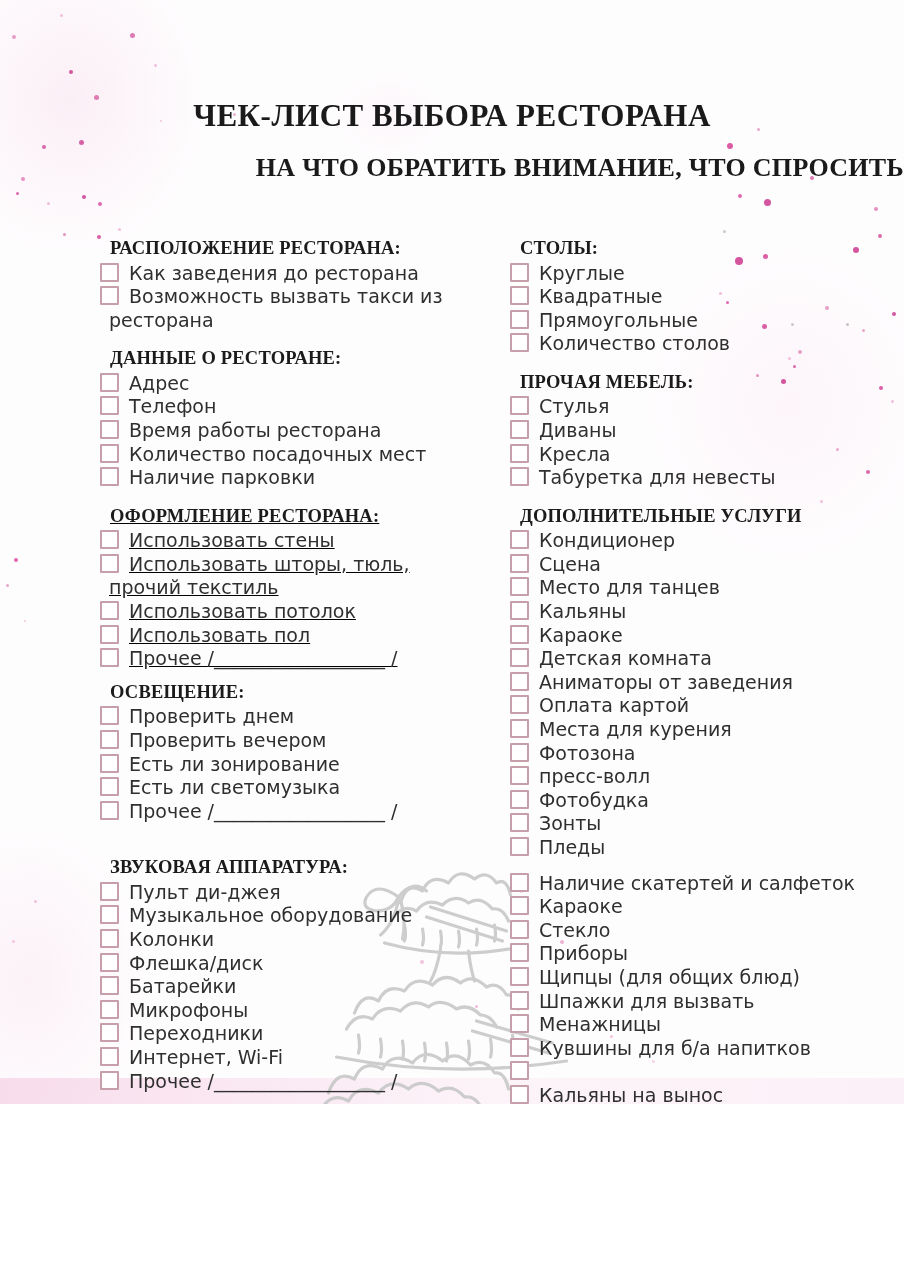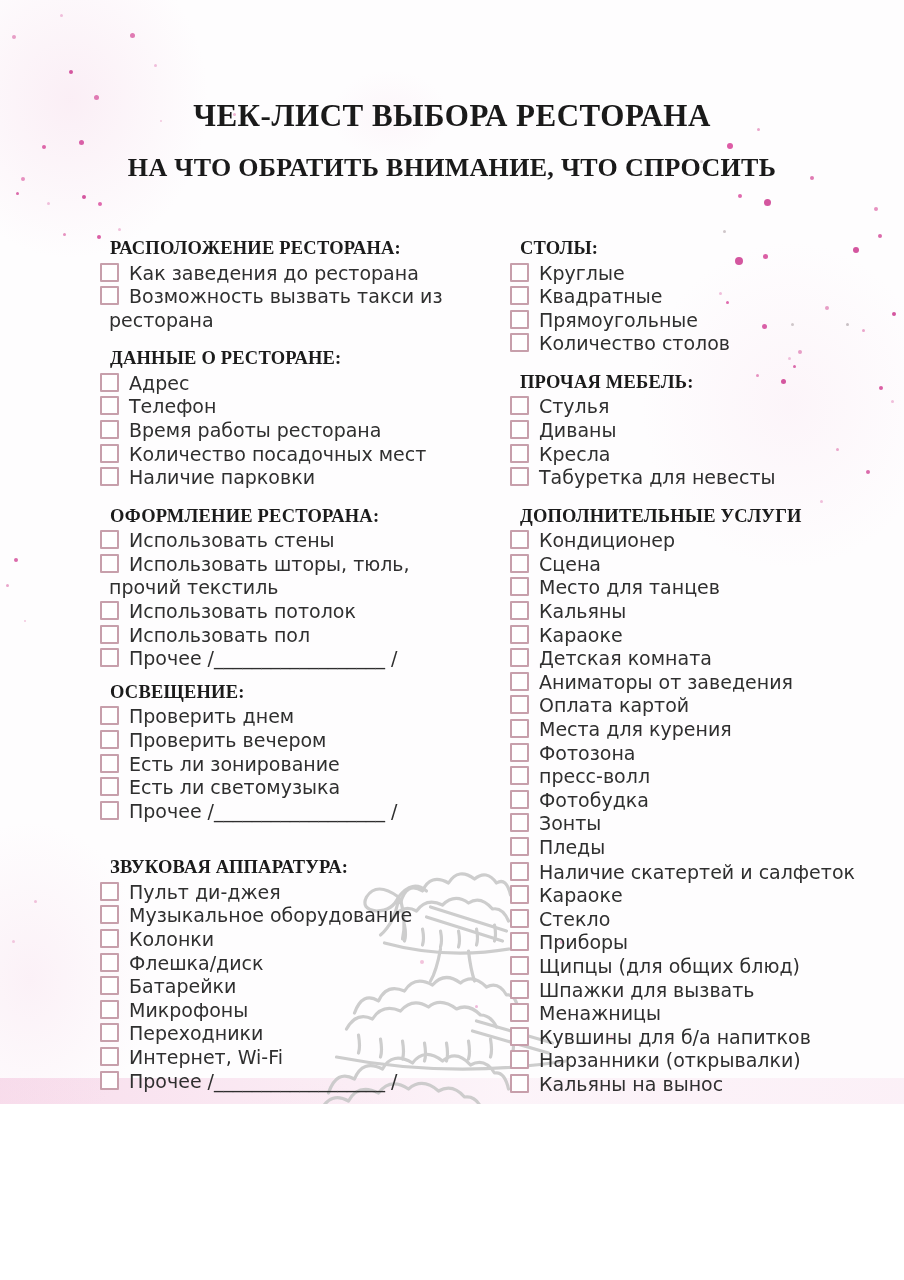"НА ЧТО ОБРАТИТЬ ВНИМАНИЕ, ЧТО" .doc-subtitle { text-align: none -> right }
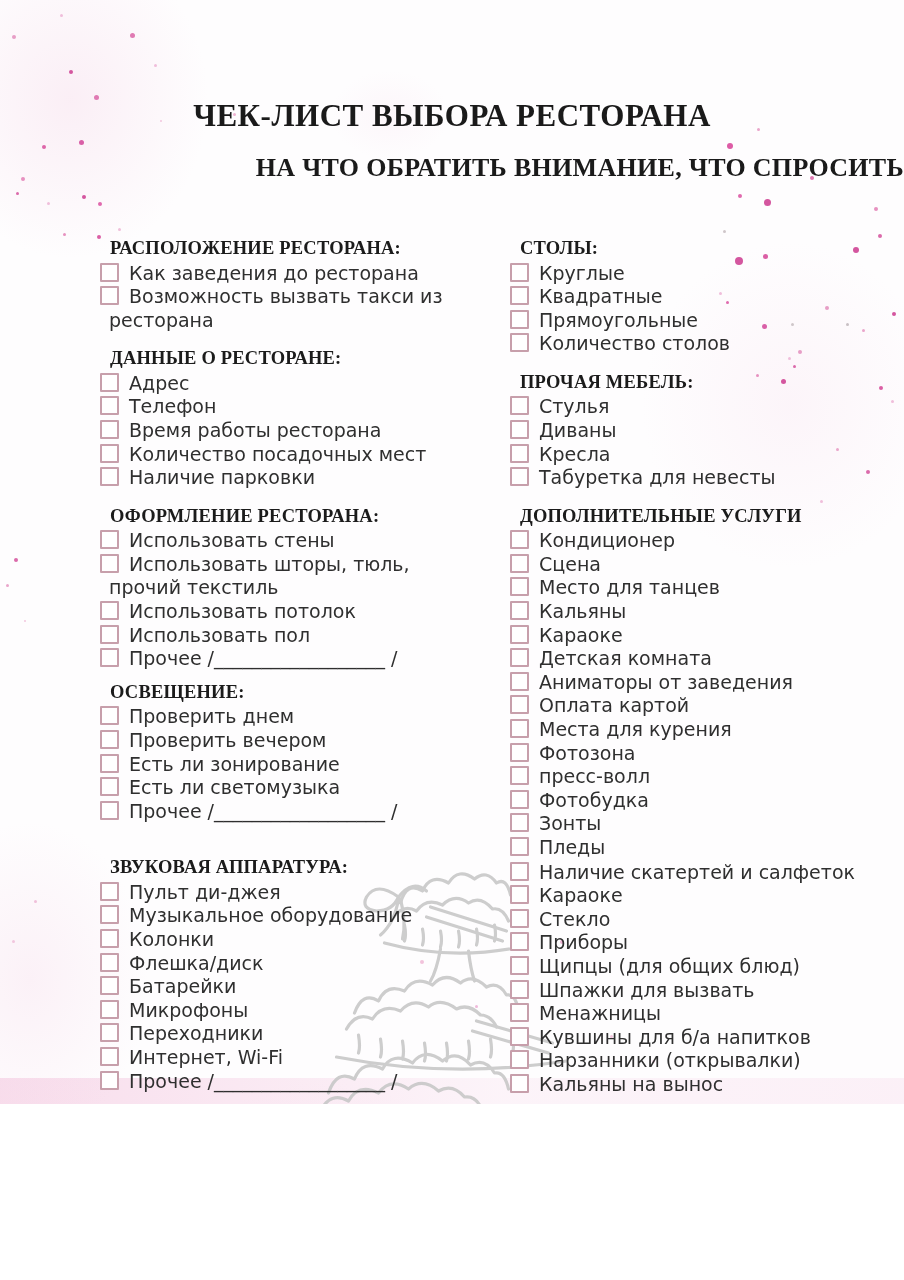"ОФОРМЛЕНИЕ РЕСТОРАНА:" .col-left .section:nth-of-type(3) { text-decoration: none -> underline }
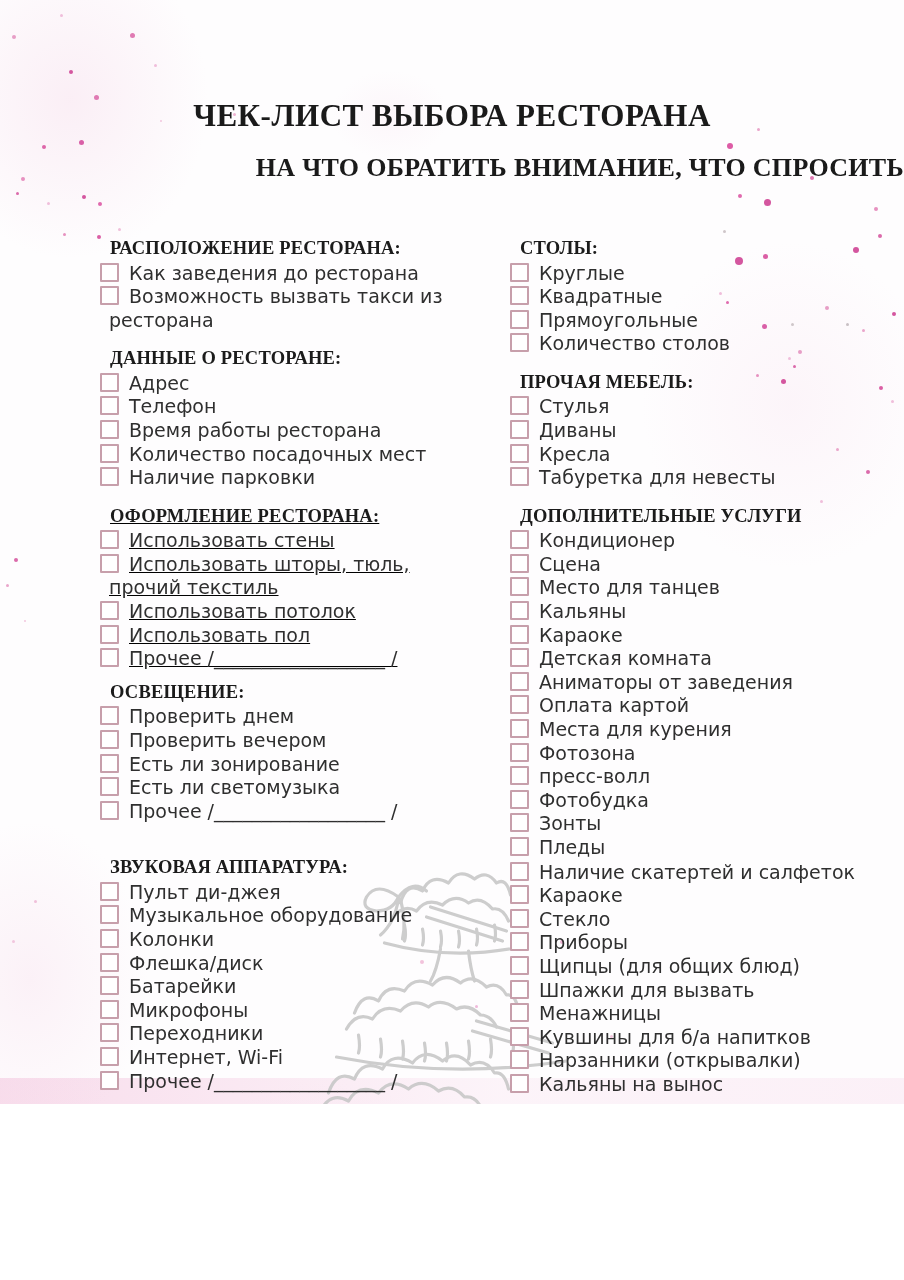"ДОПОЛНИТЕЛЬНЫЕ УСЛУГИ" .col-right .section:nth-of-type(3) { margin-bottom: 1px -> 12px }
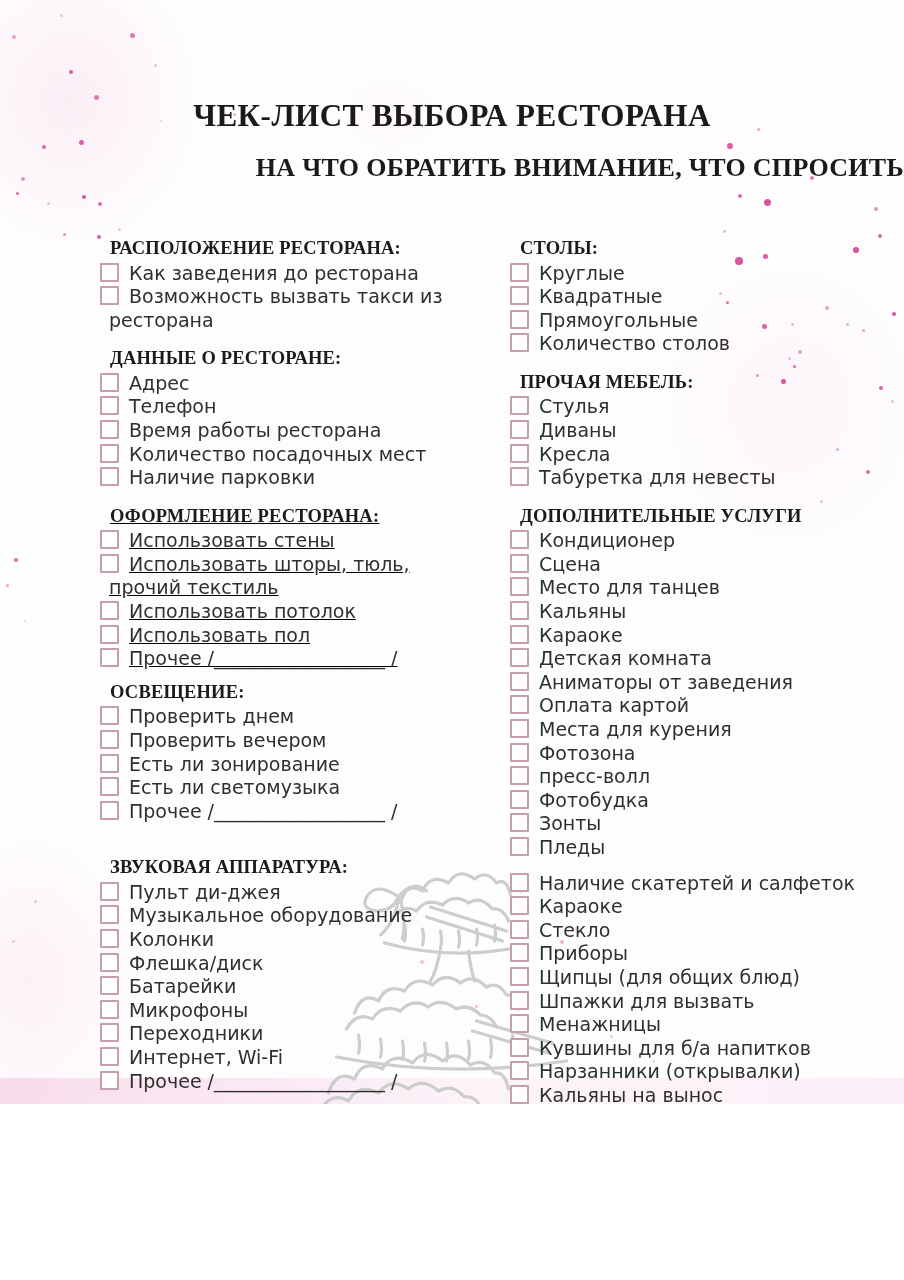"Нарзанники (открывалки)" span { html: <span>Нарзанники (открывалки)</span> -> none }
